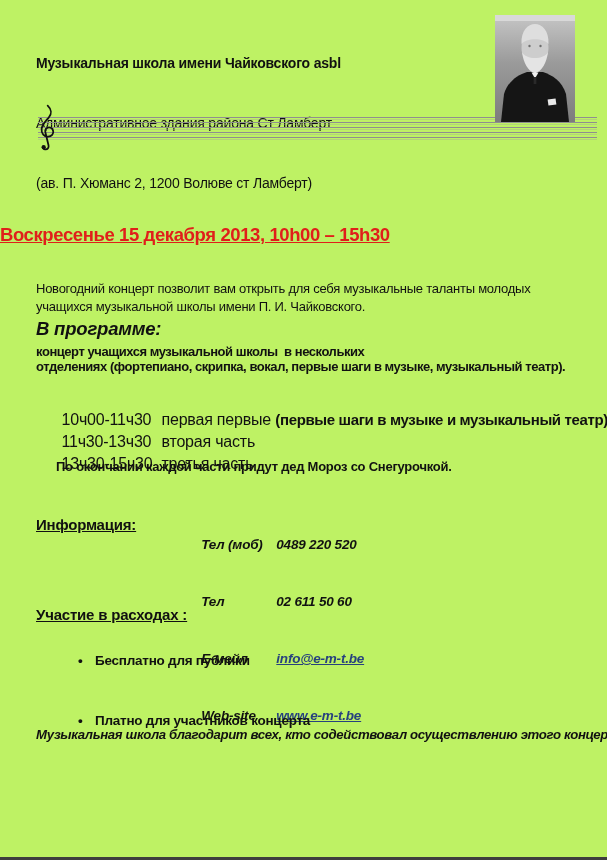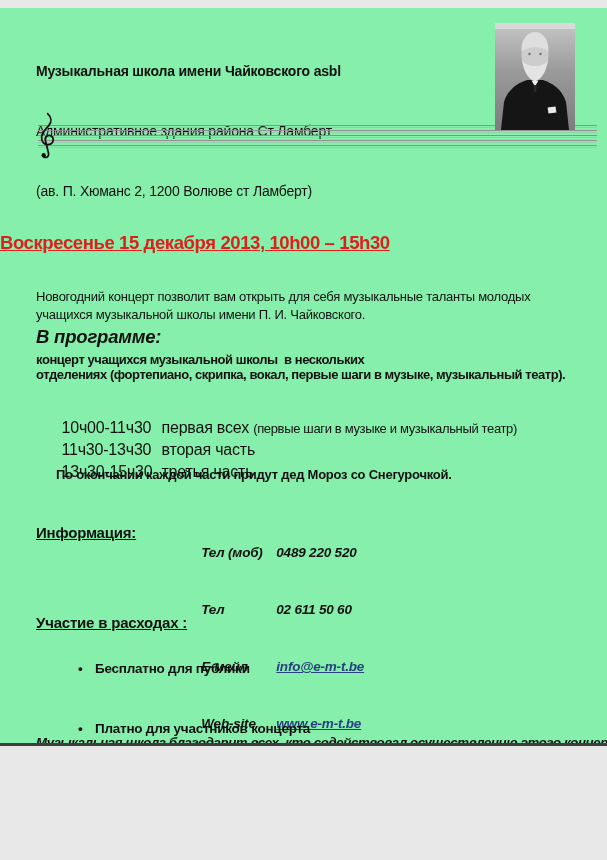"Музыкальная школа имени Чайковского asbl" .page { background: #86efac -> #bef264; height: 738px -> 860px; margin: 8px auto -> 0 auto }
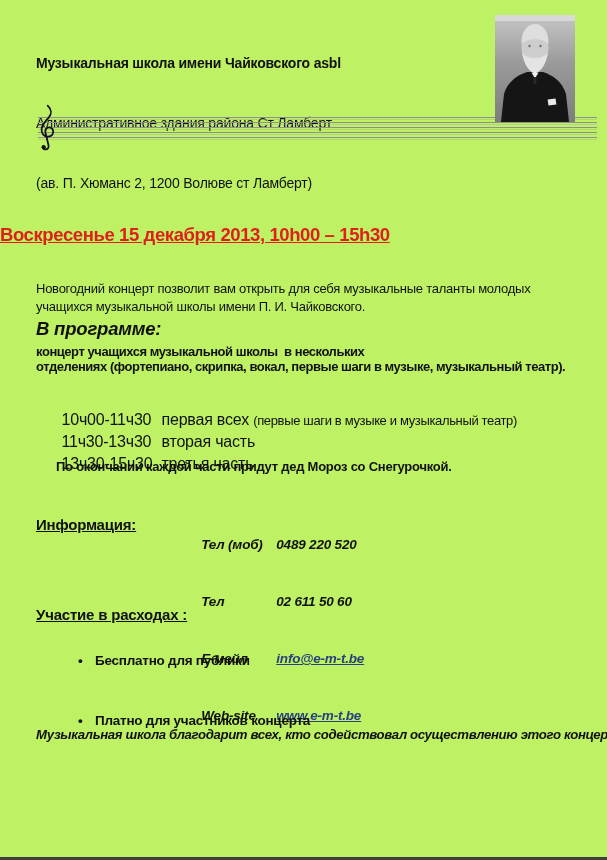"первая всех" span.sched-part { text: всех -> первые }
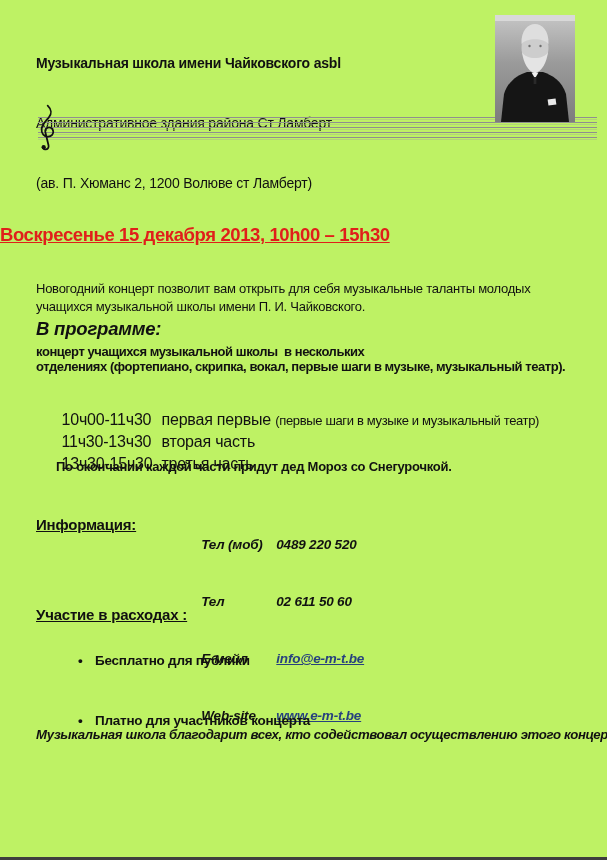"(первые шаги в музыке и" .sched-note { font-size: 13px -> 15px; font-weight: normal -> bold }
